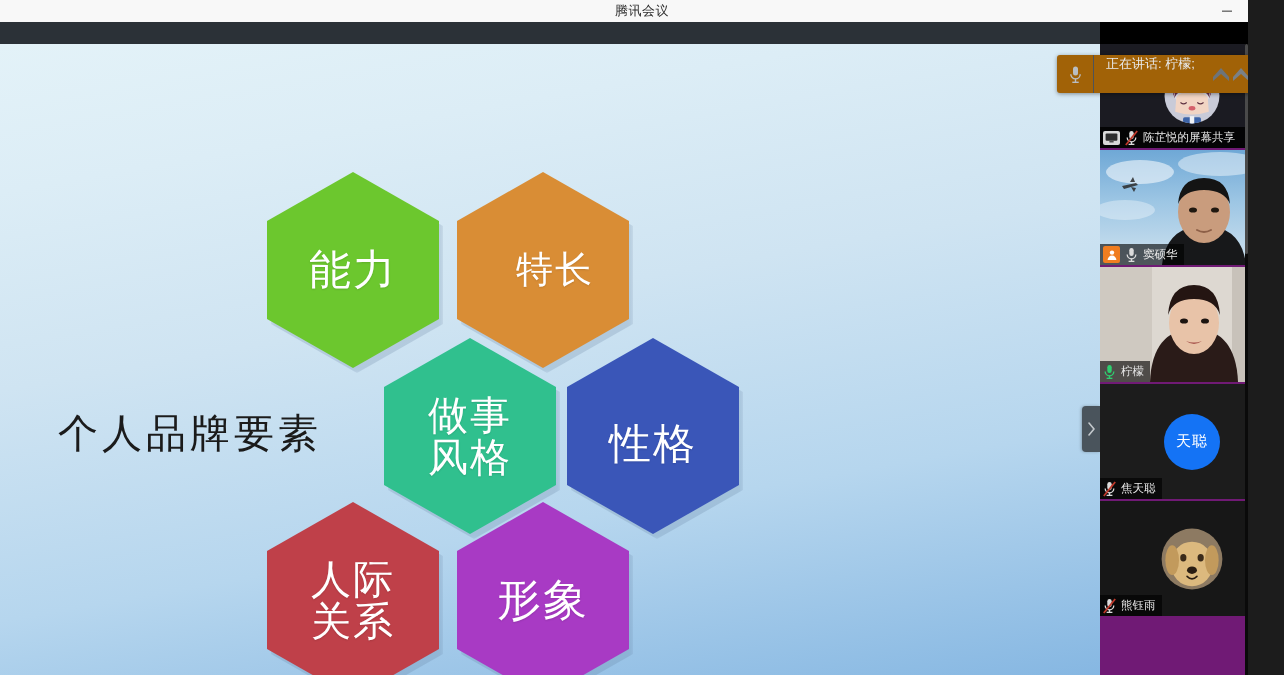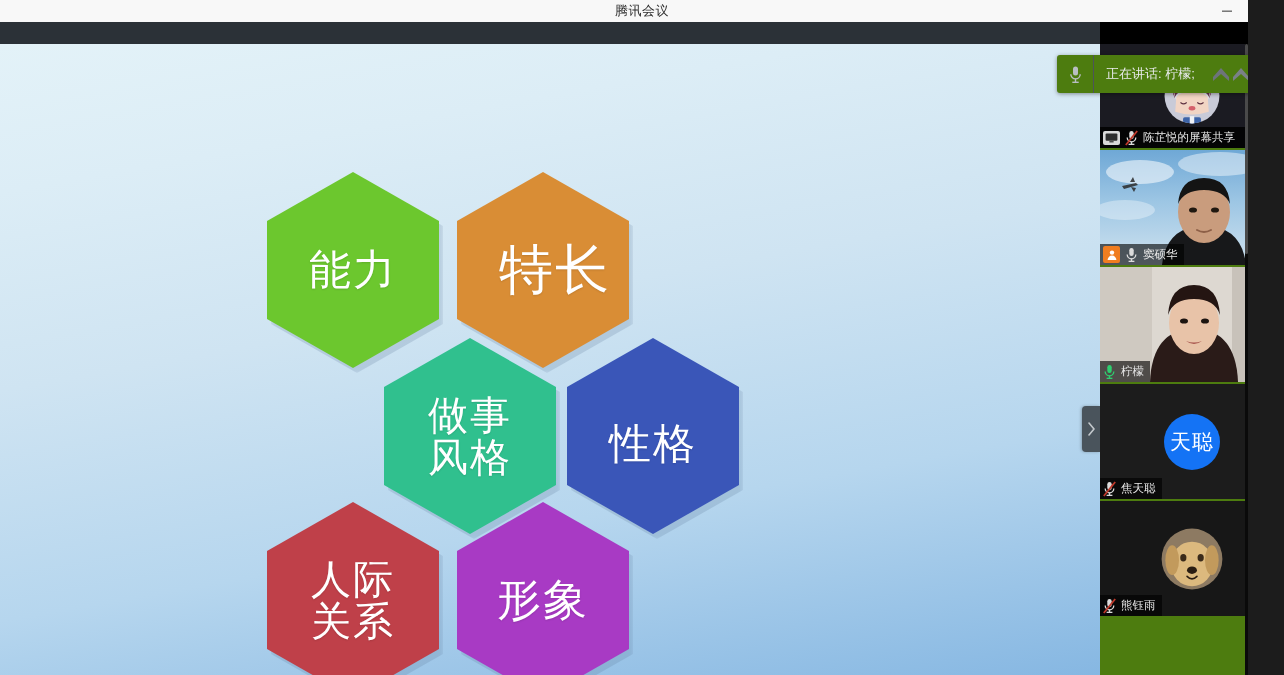"正在讲话: 柠檬;" .speak-pill { align-items: center -> none; background: #4d7c0f -> #a16207 }
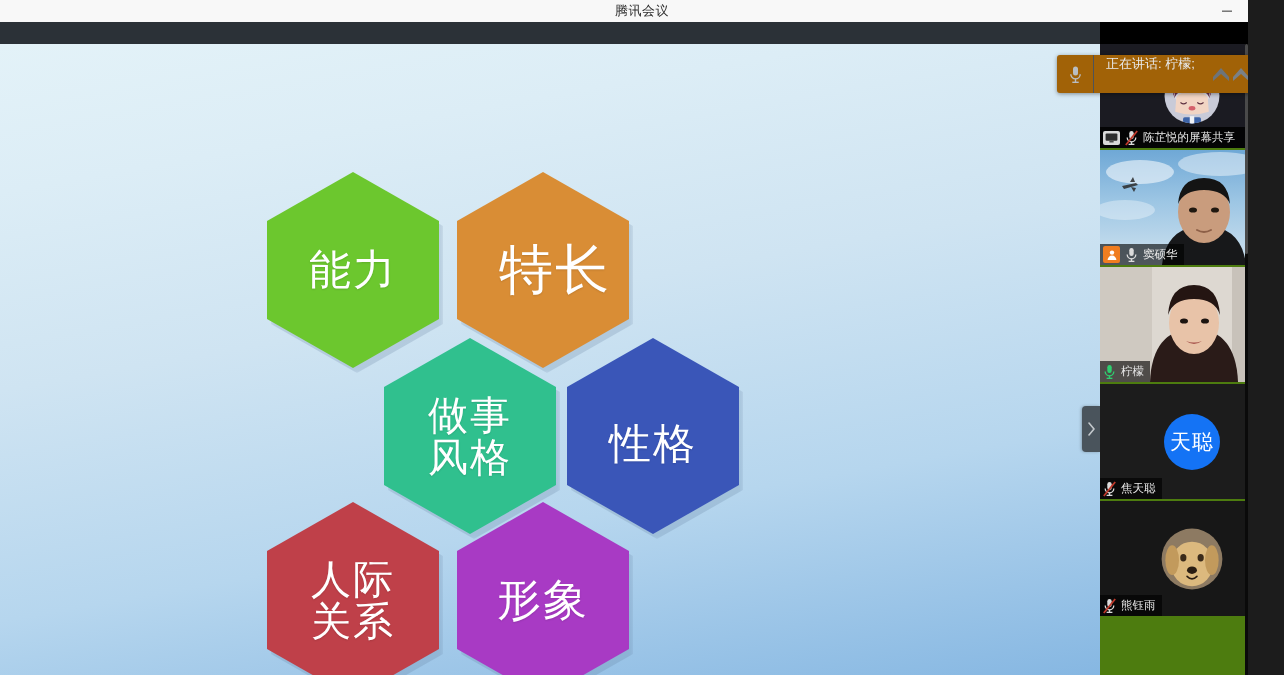"陈芷悦的屏幕共享" .roster { background: #4d7c0f -> #701a75 }
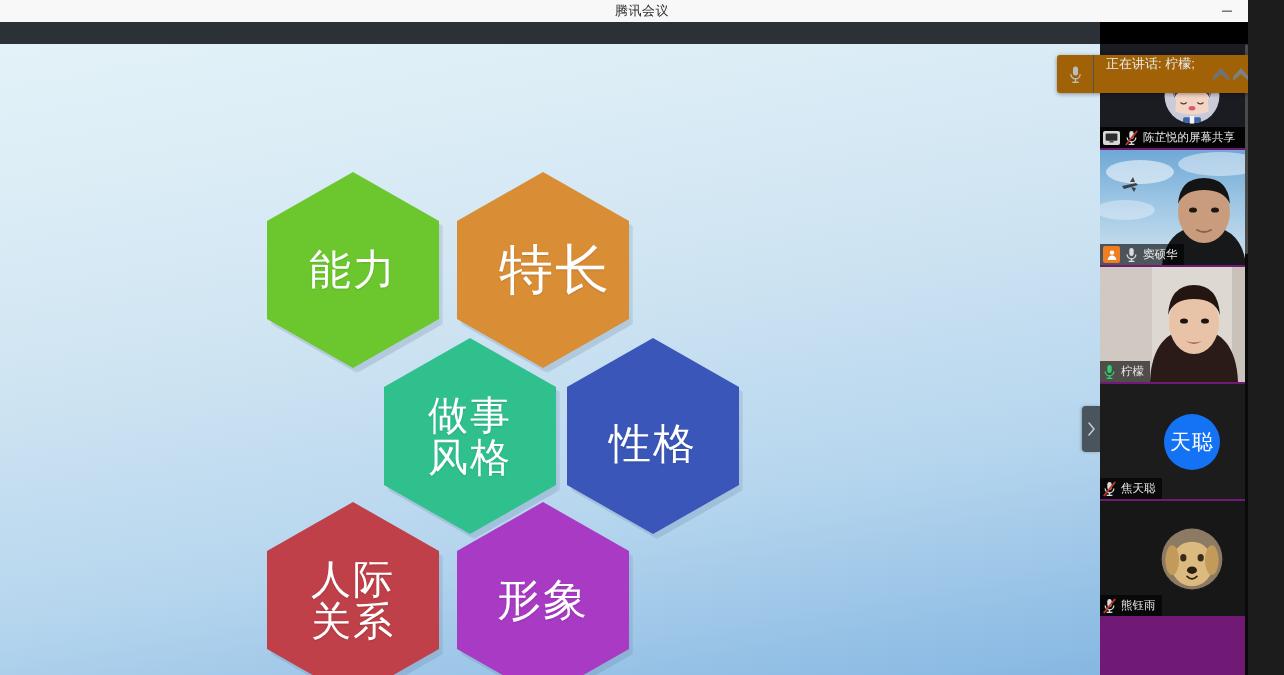"特长" div.hex-label { font-size: 54px -> 37px }
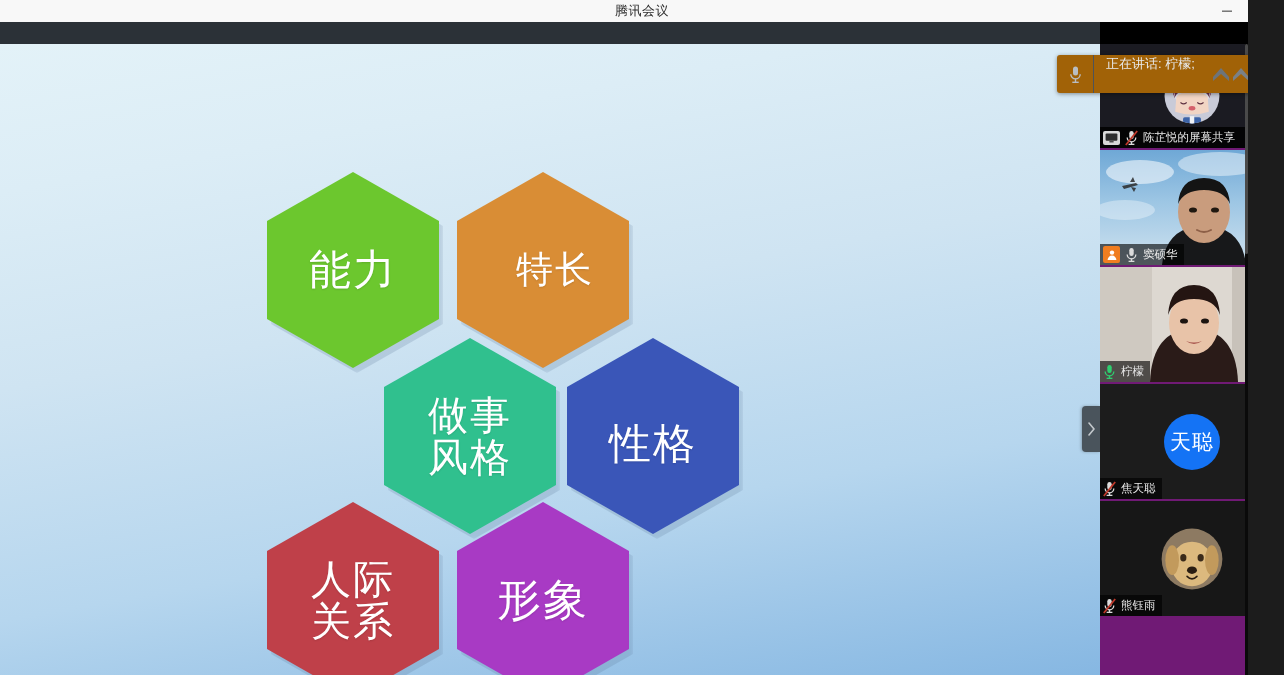"个人品牌要素" div.slide-title { html: none -> <div>个人品牌要素</div> }
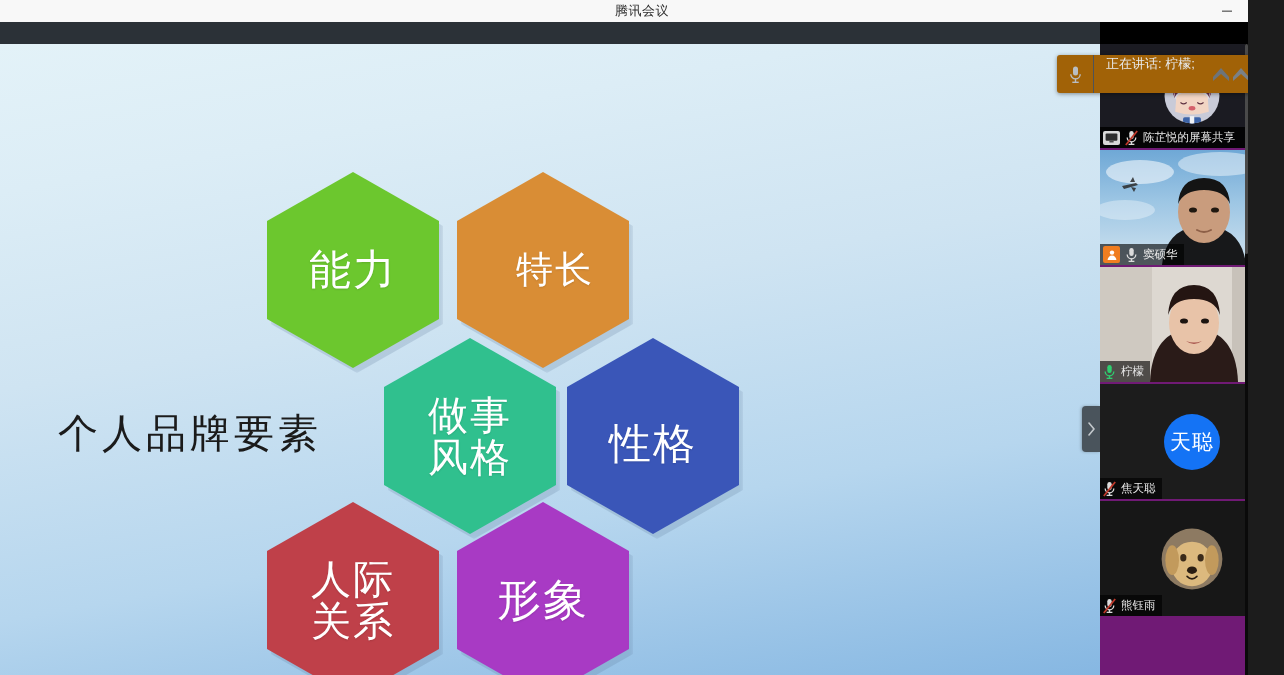"天聪" .initials { font-size: 21px -> 15px }
